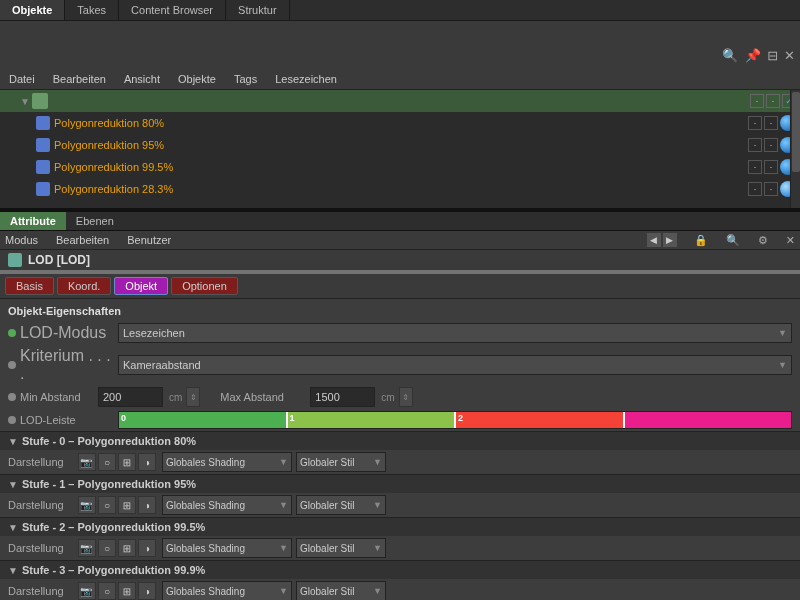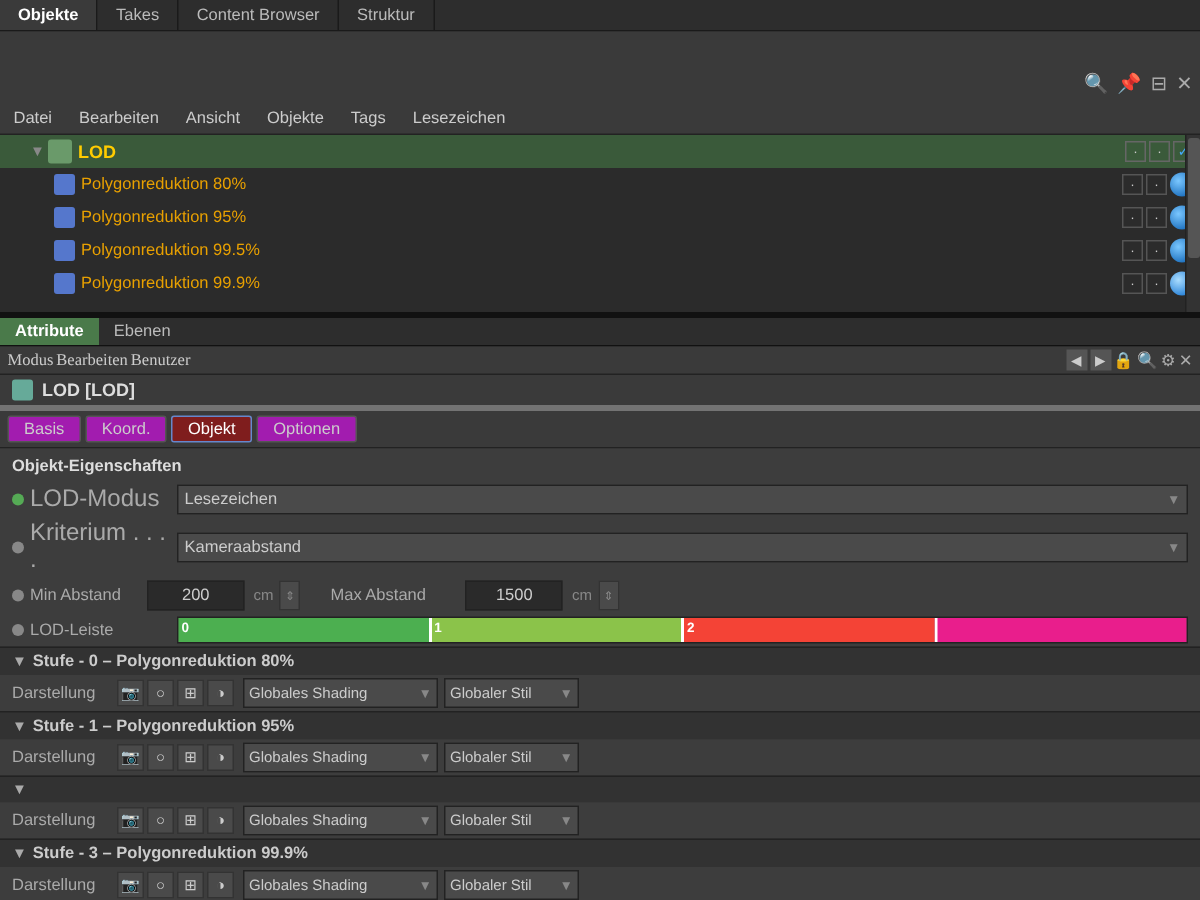"LOD" div.obj-label { html: <div>LOD</div> -> none }
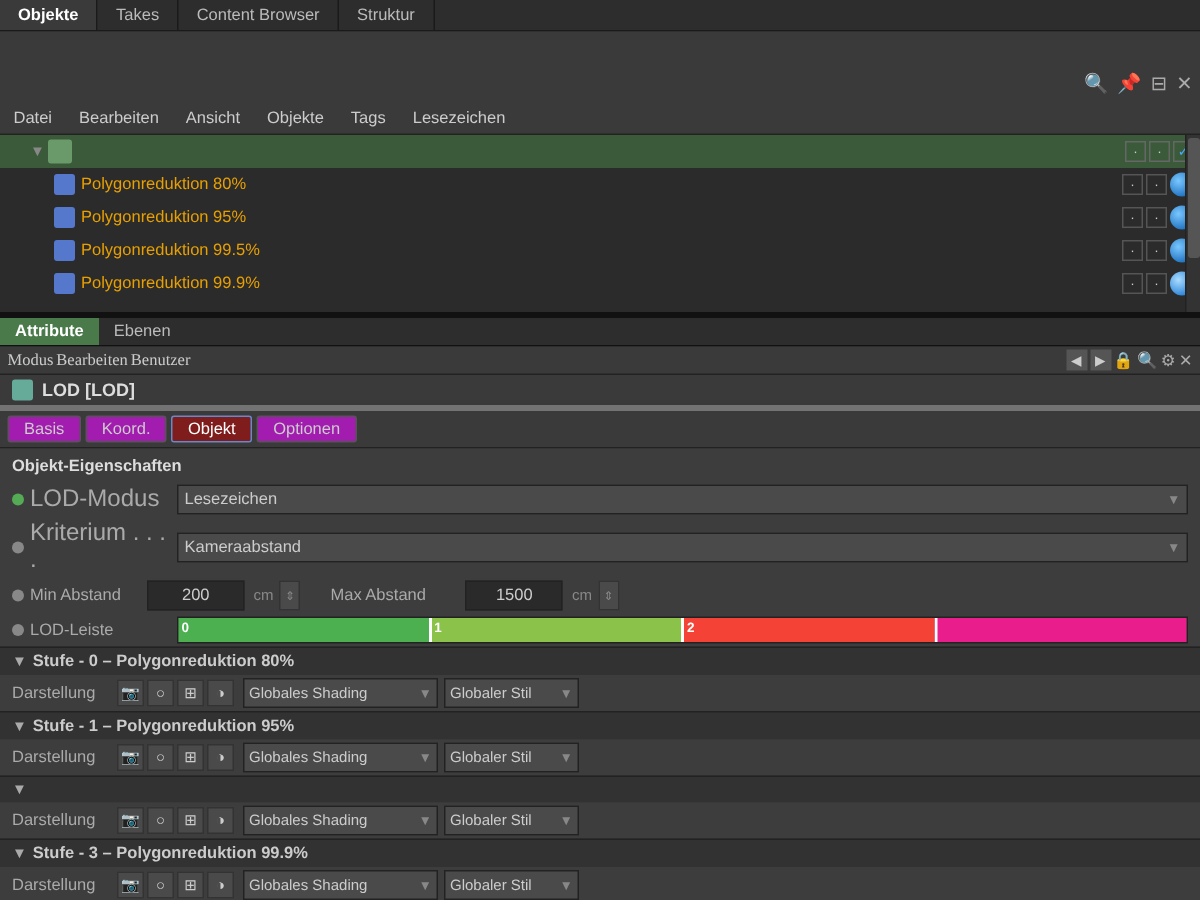"Polygonreduktion 99.9%" div.obj-label { text: 99.9% -> 28.3% }
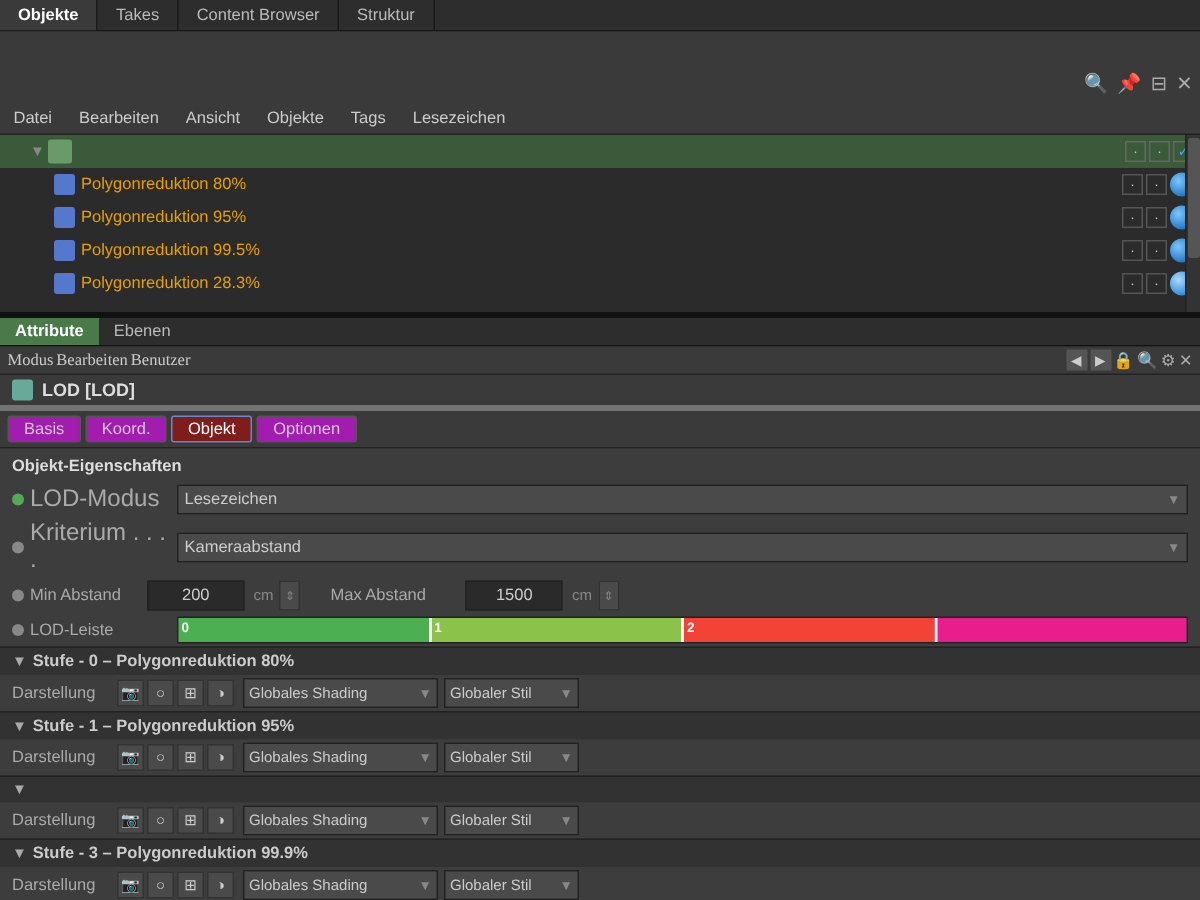"Modus" .attr-toolbar { font-family: Liberation Serif, serif -> none; gap: 2px -> 18px }
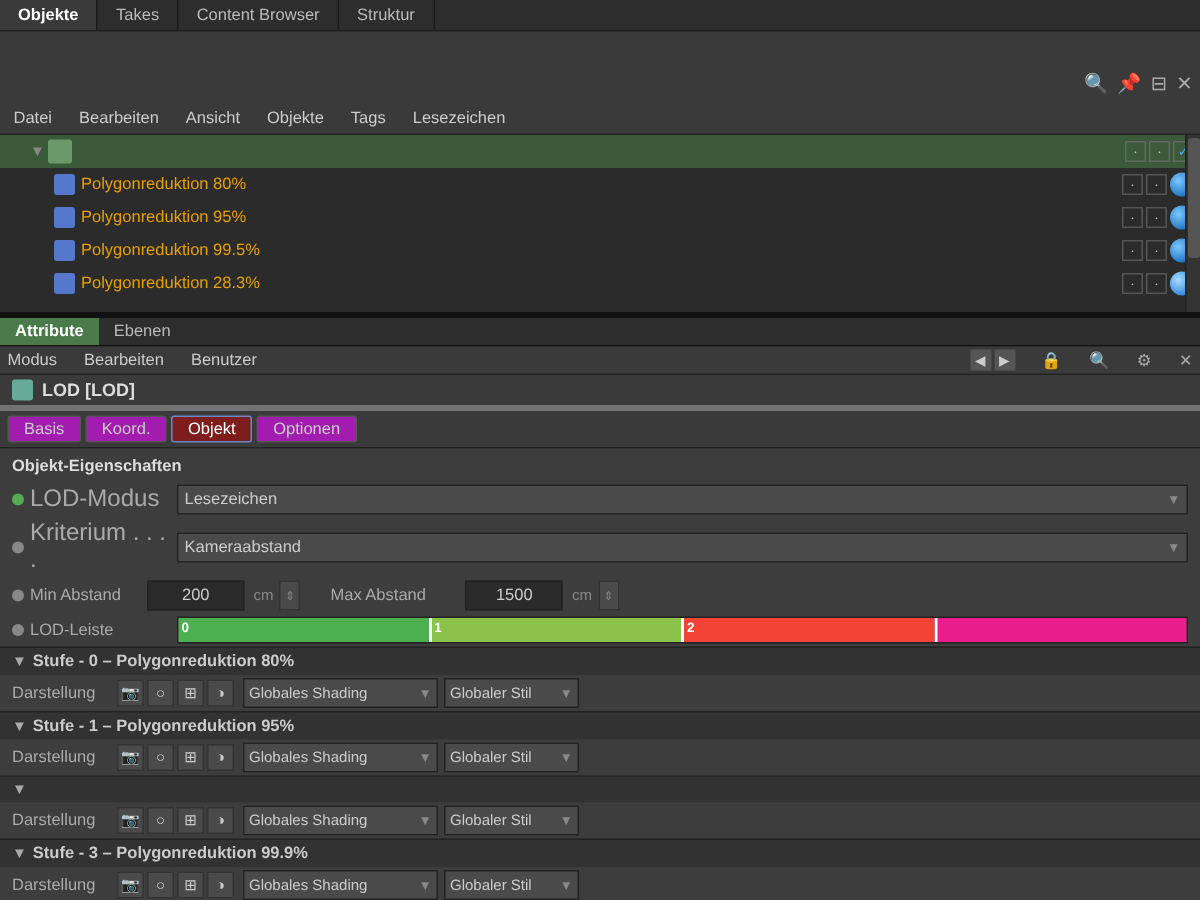"Basis" .sub-tab { background: #a21caf -> #7f1d1d }
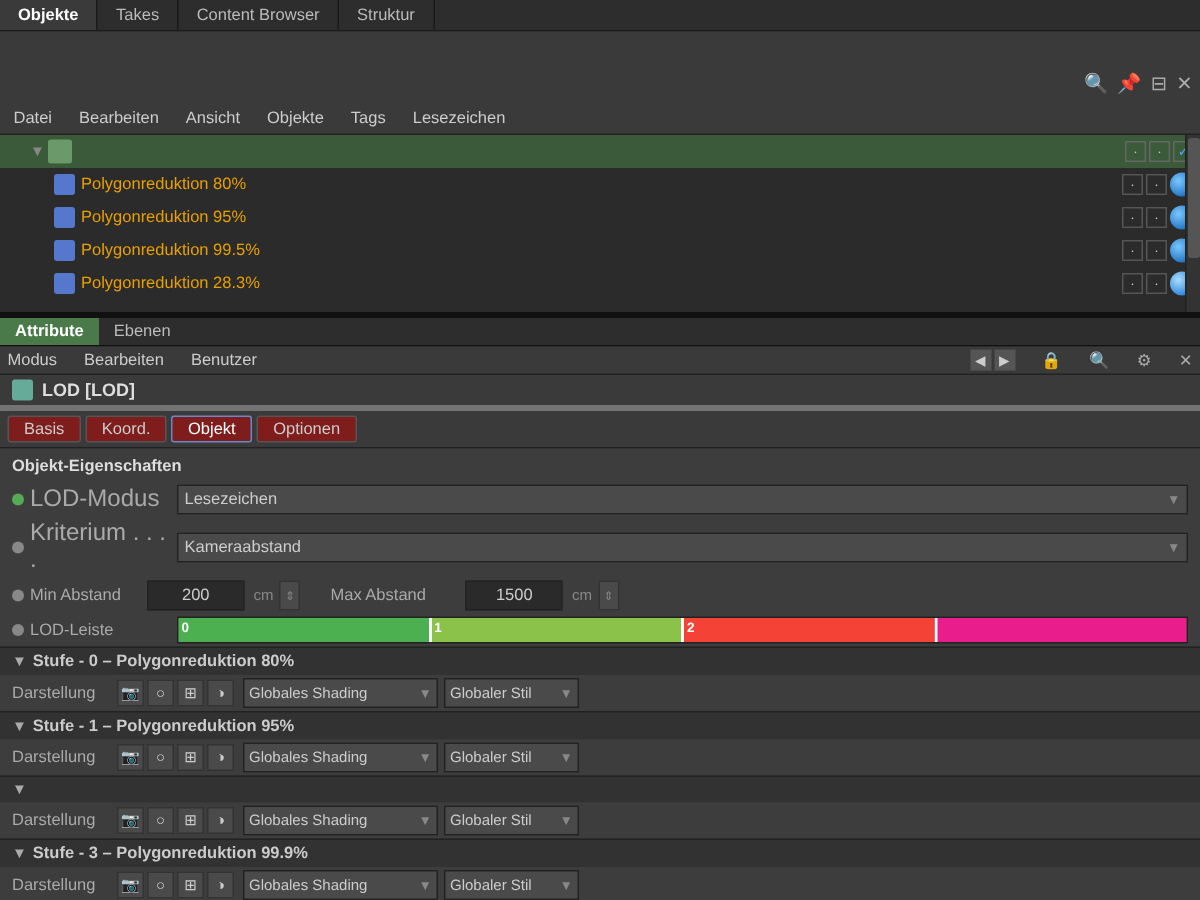"Objekt" .sub-tab.active { background: #7f1d1d -> #a21caf }
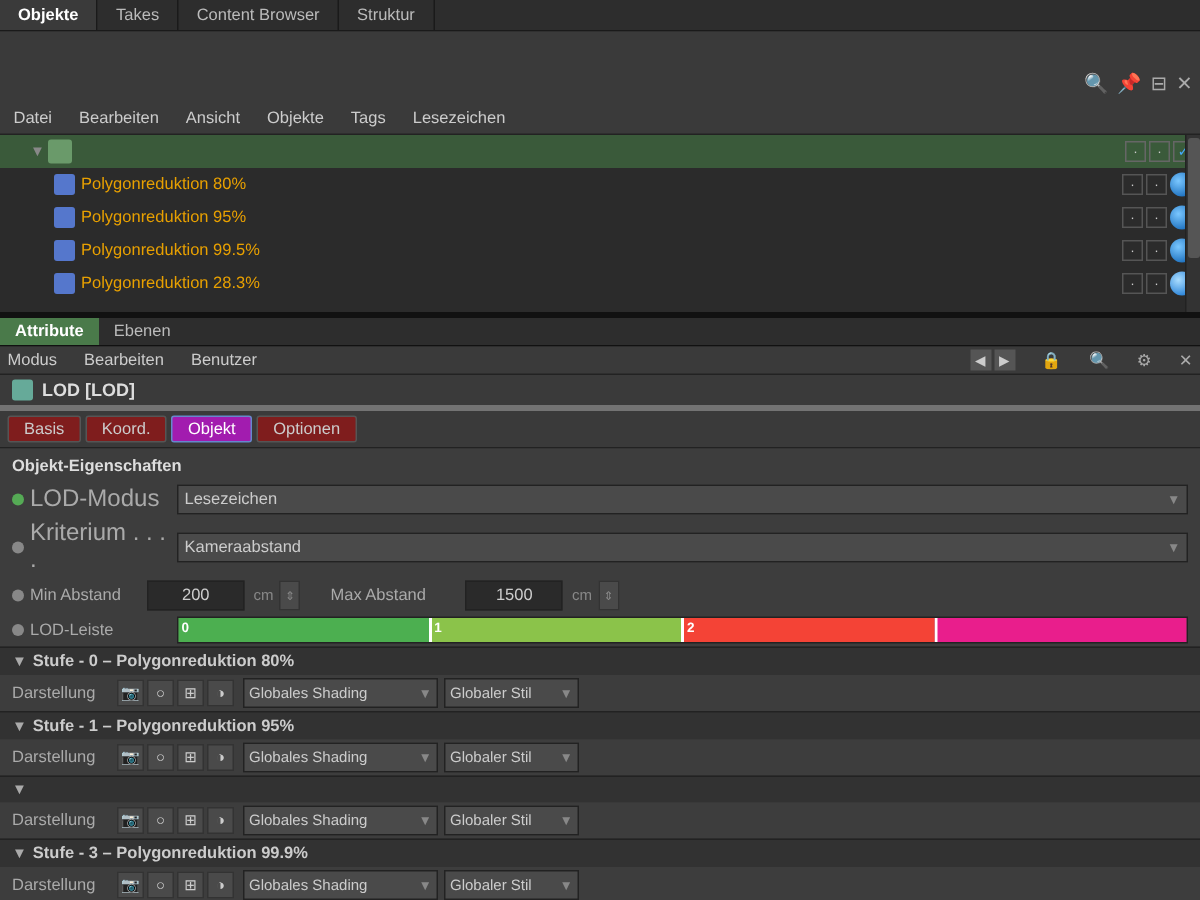"200" .dist-input { text-align: center -> left }
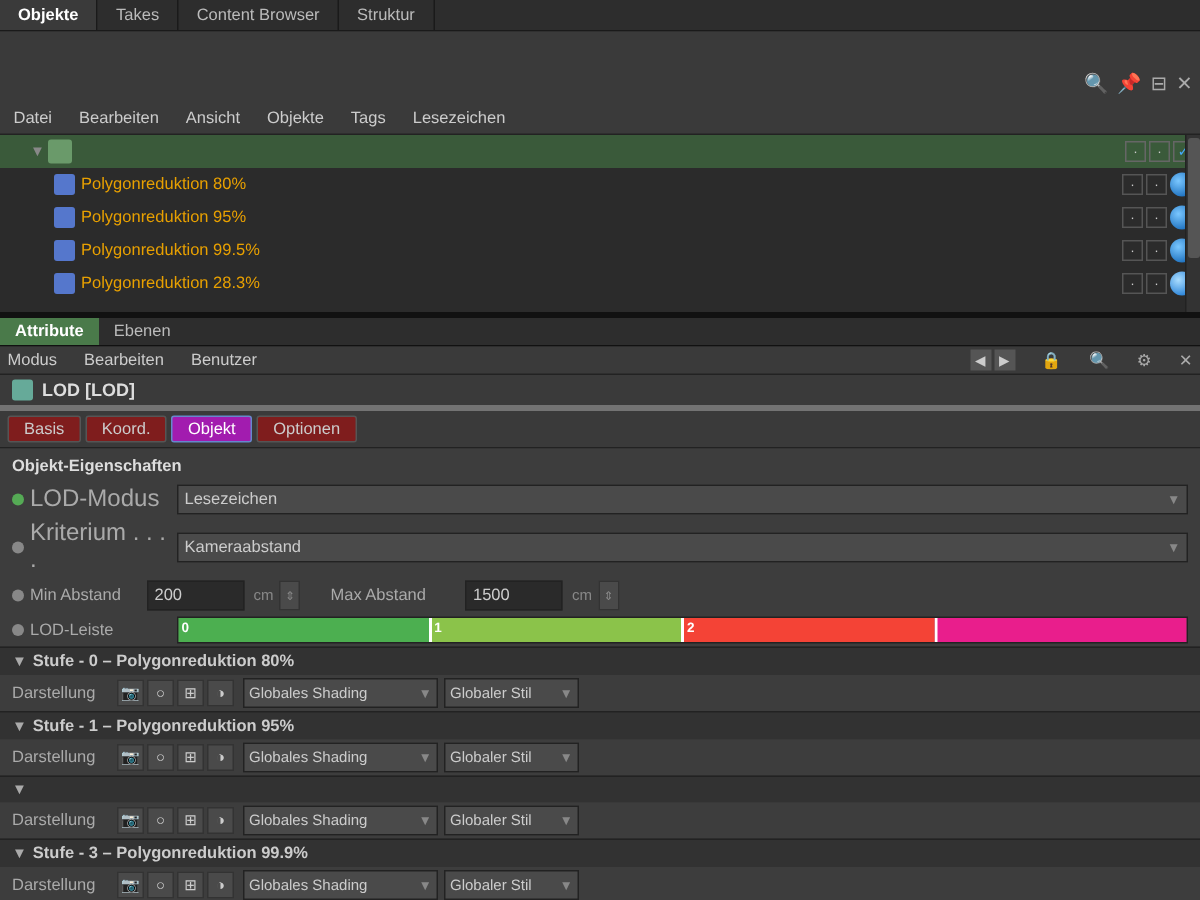"Stufe - 2 – Polygonreduktion" span.stufe-label { html: none -> <span>Stufe - 2 – Polygonreduktion 99.5%</span> }
